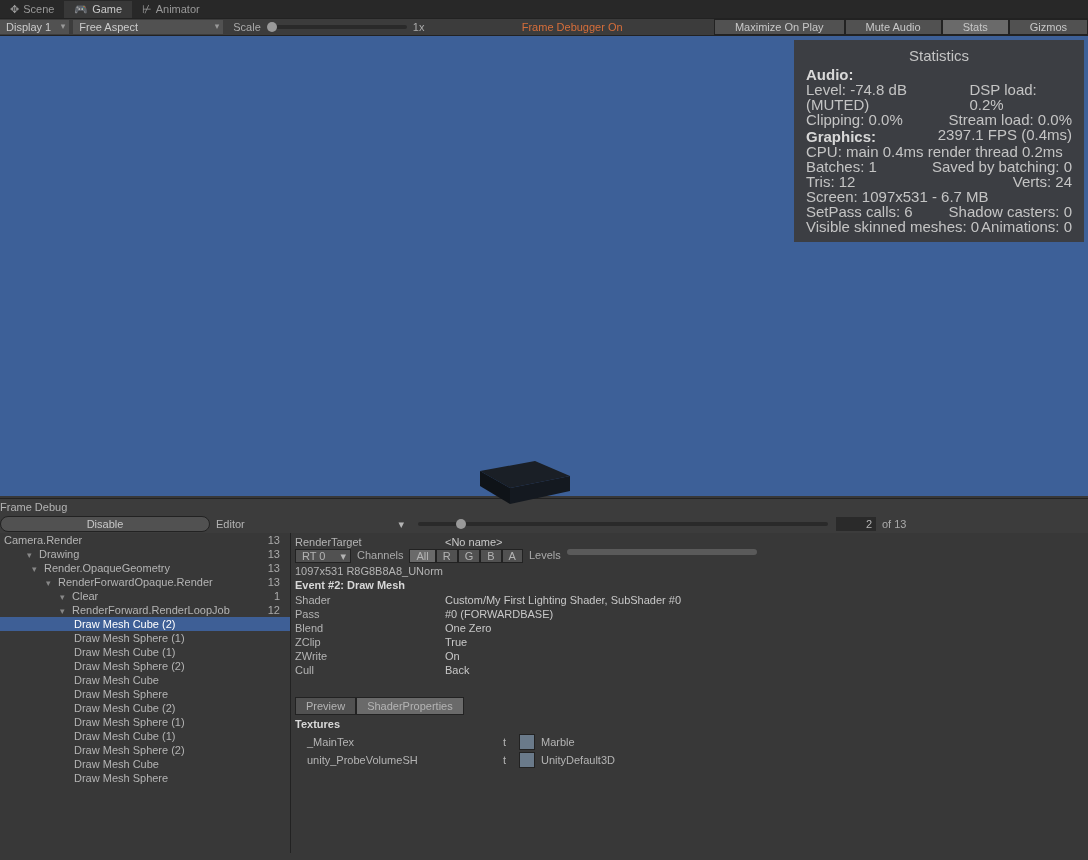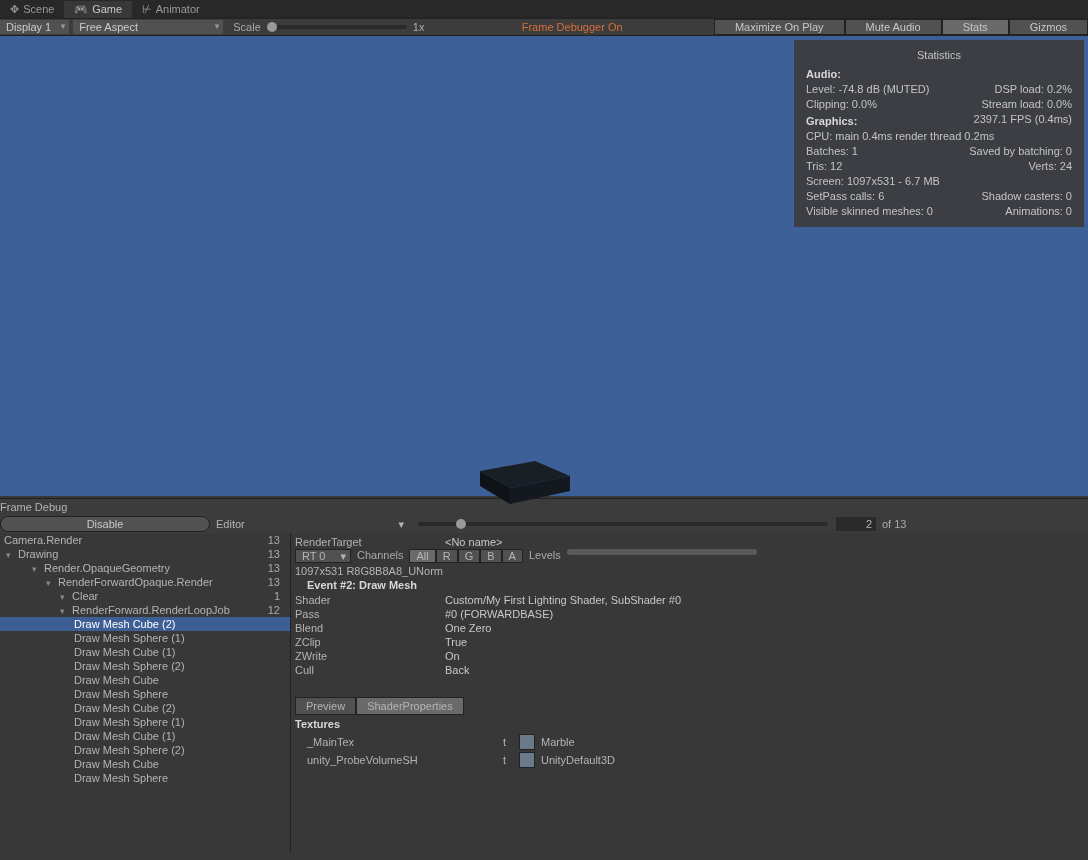"Statistics" .stats { font-size: 11px -> 15px }
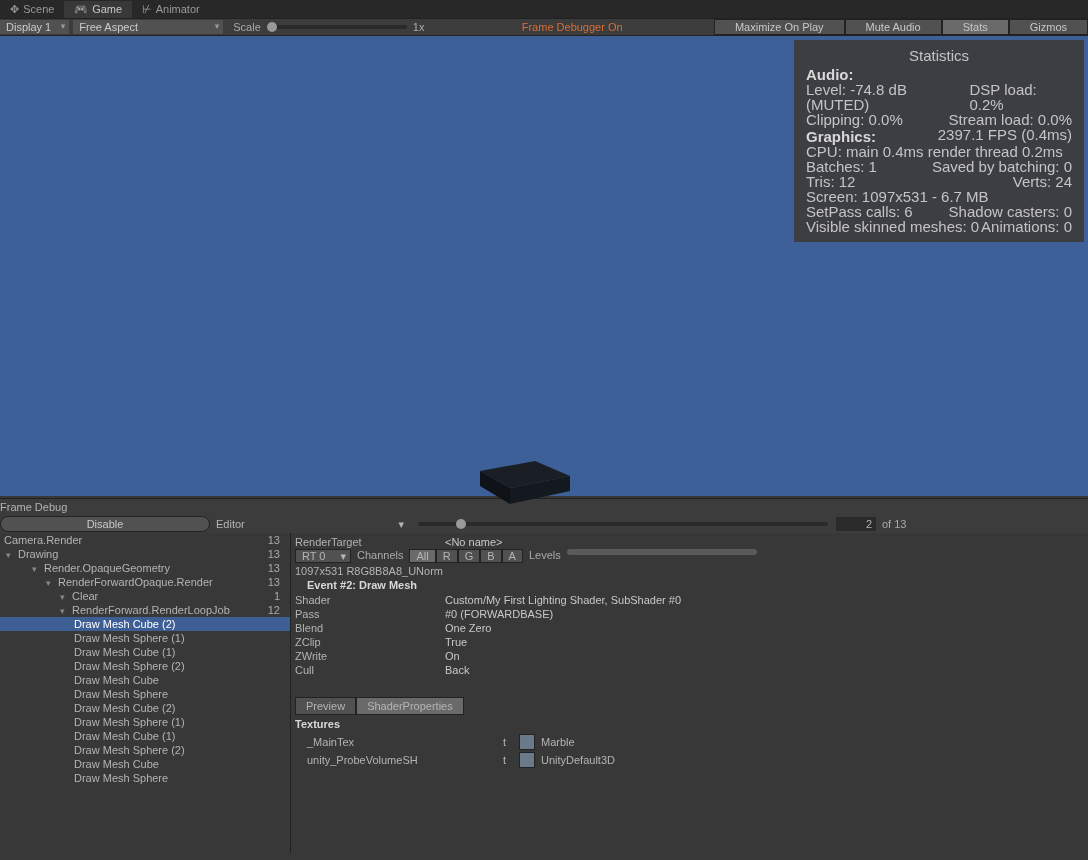"Drawing" span.name { padding-left: 6px -> 27px }
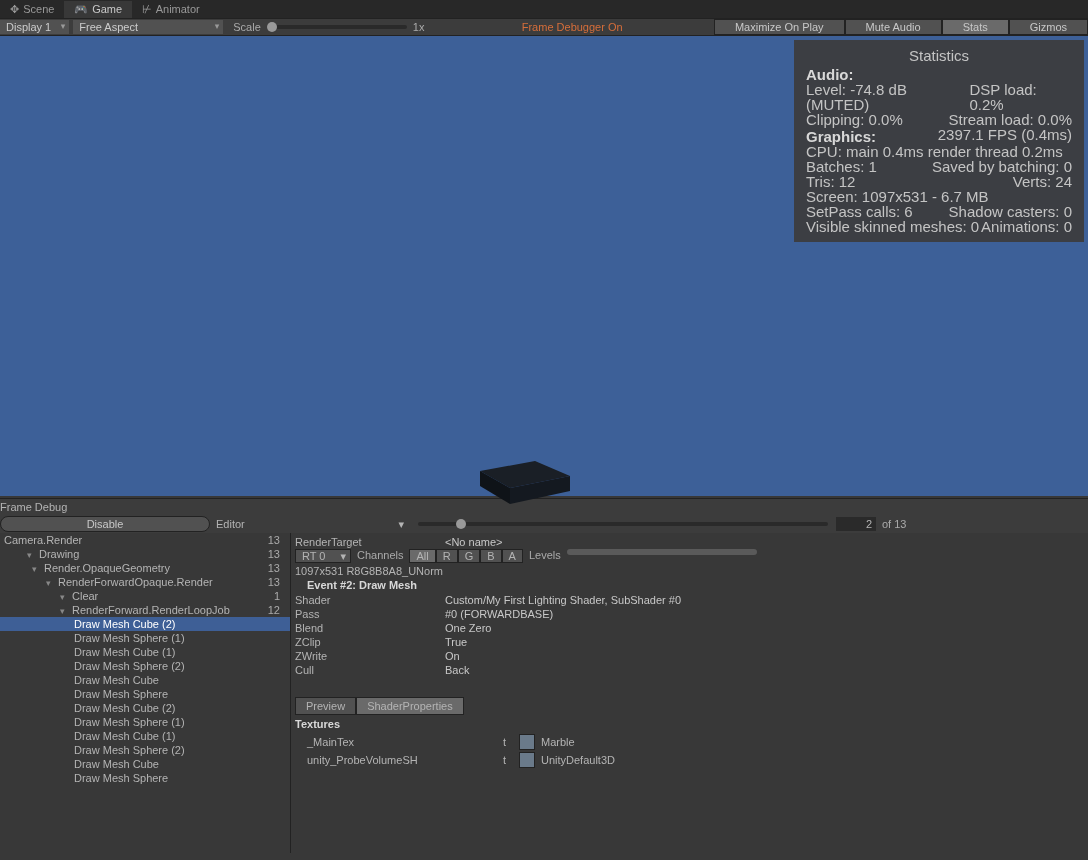"Event #2: Draw Mesh" .ev { margin-left: 12px -> none }
